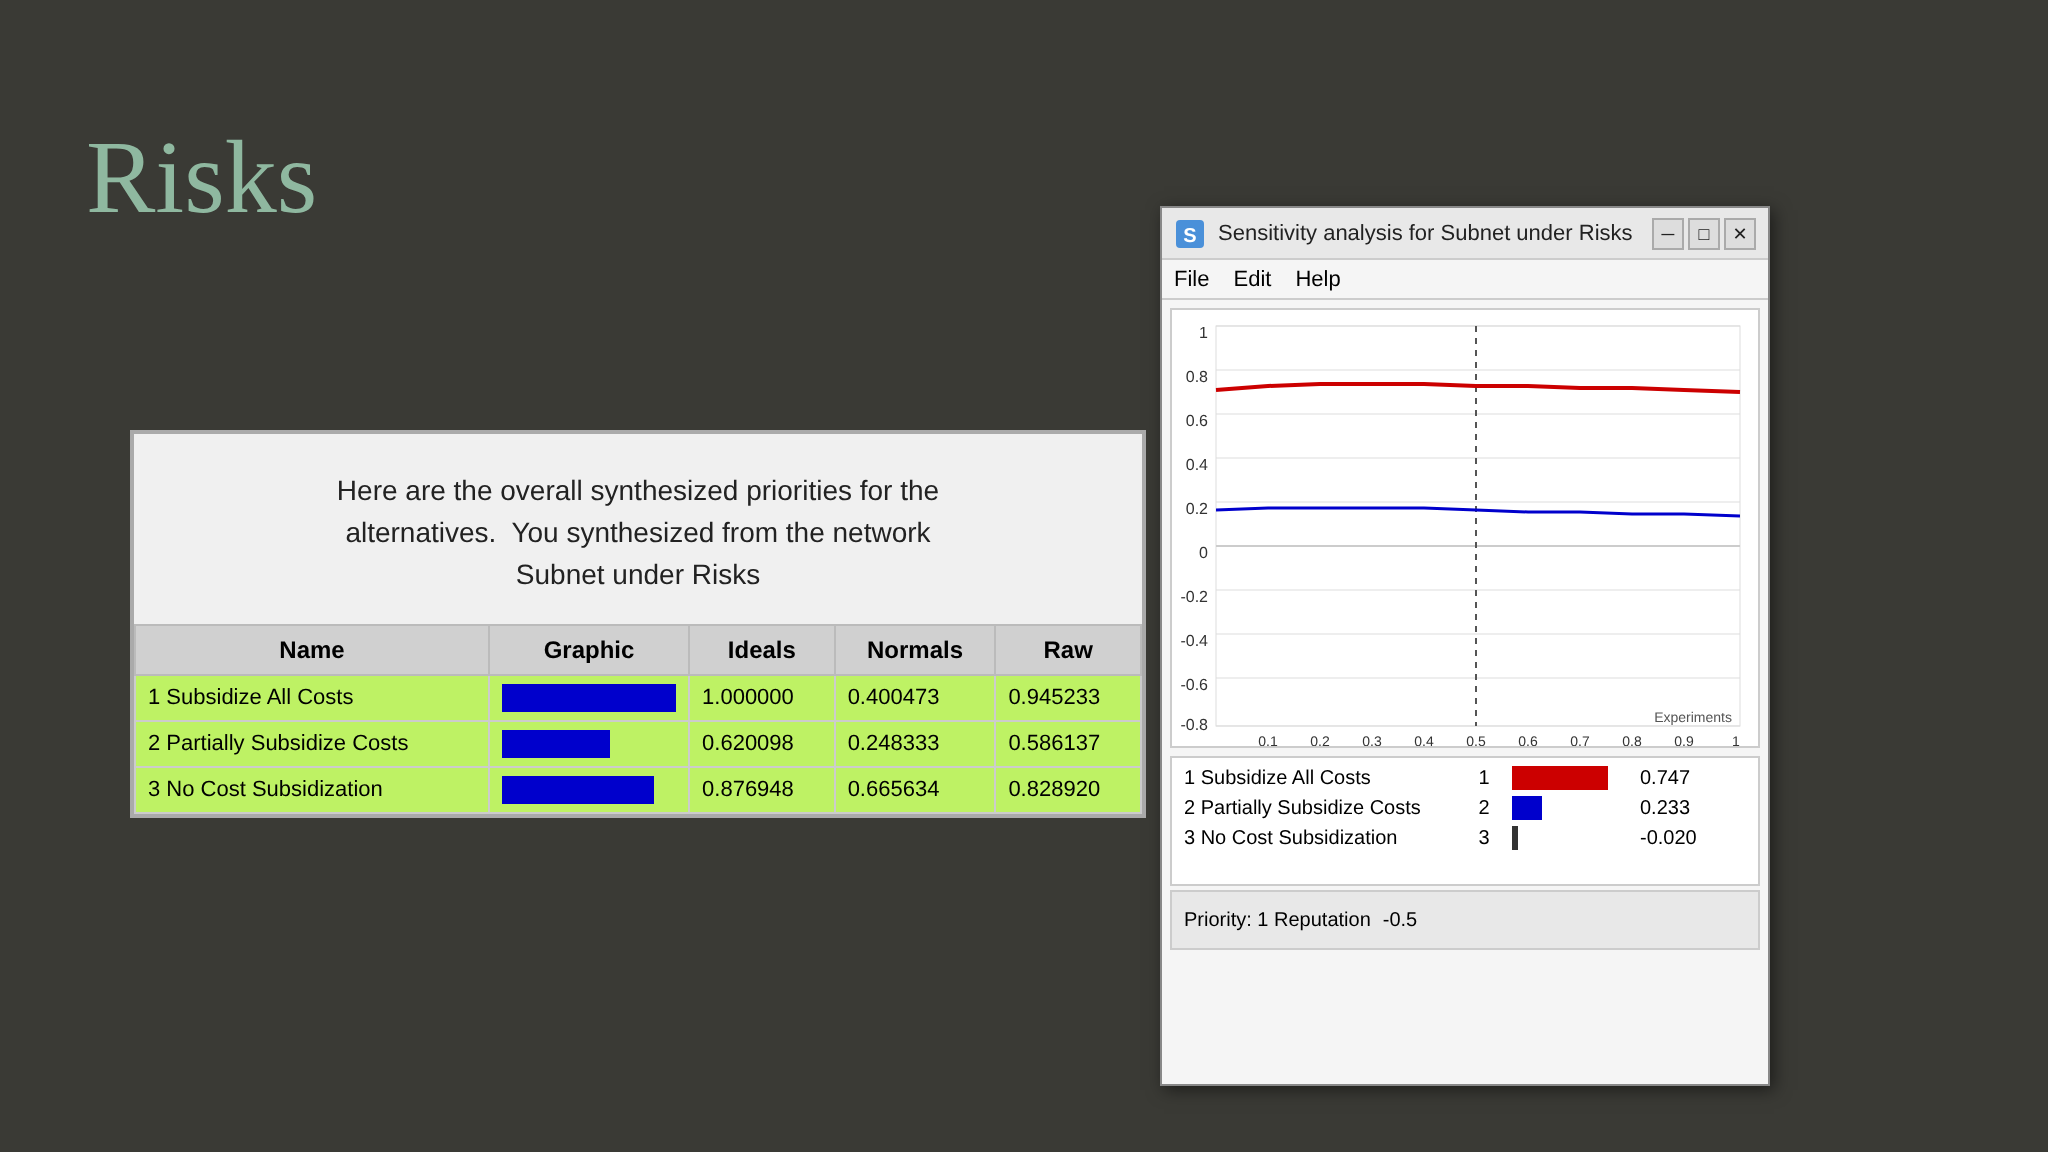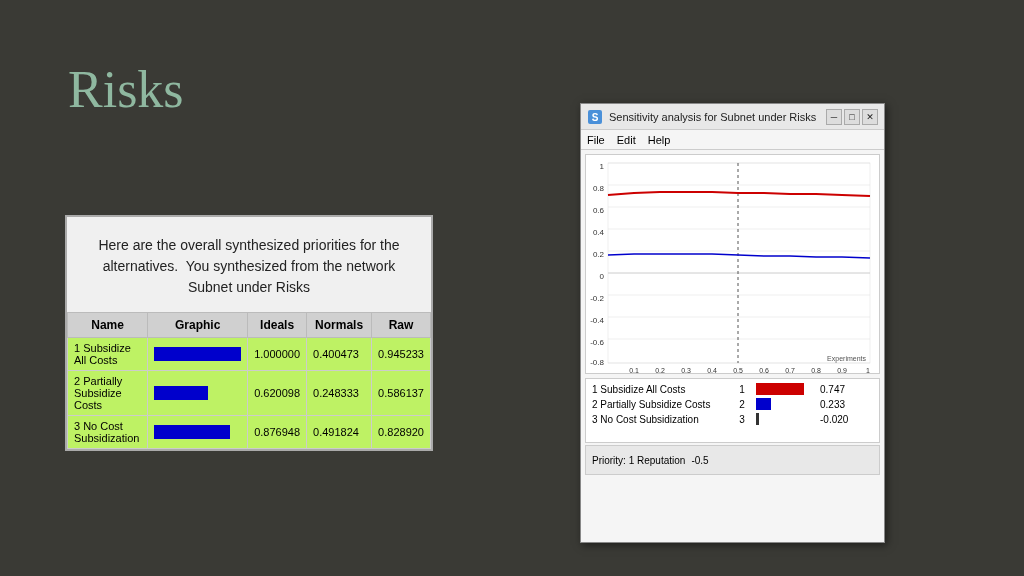"Risks" #risks-title { left: 68px -> 43px }
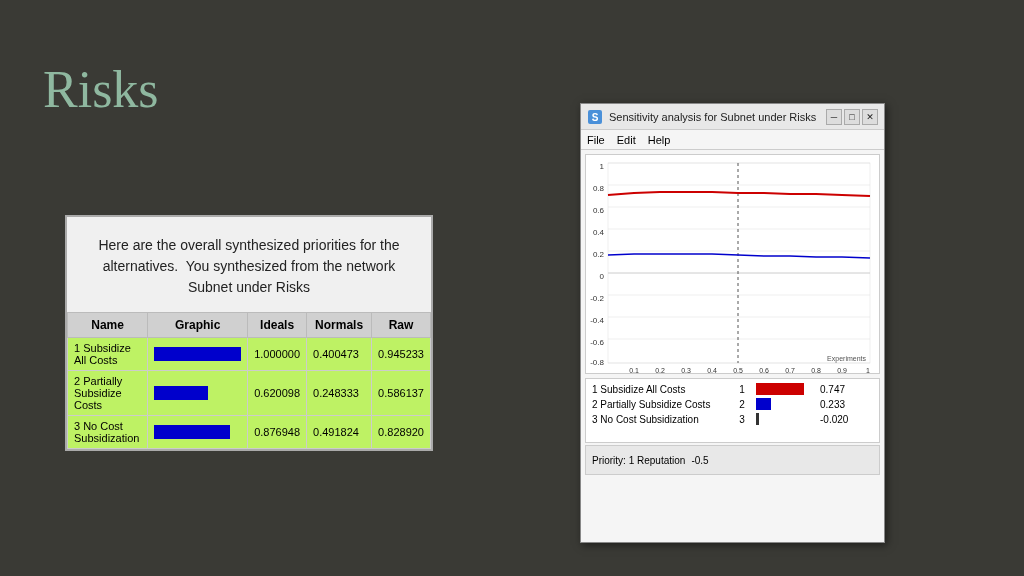"Here are the overall synthesized" #left-panel { width: 368px -> 508px }
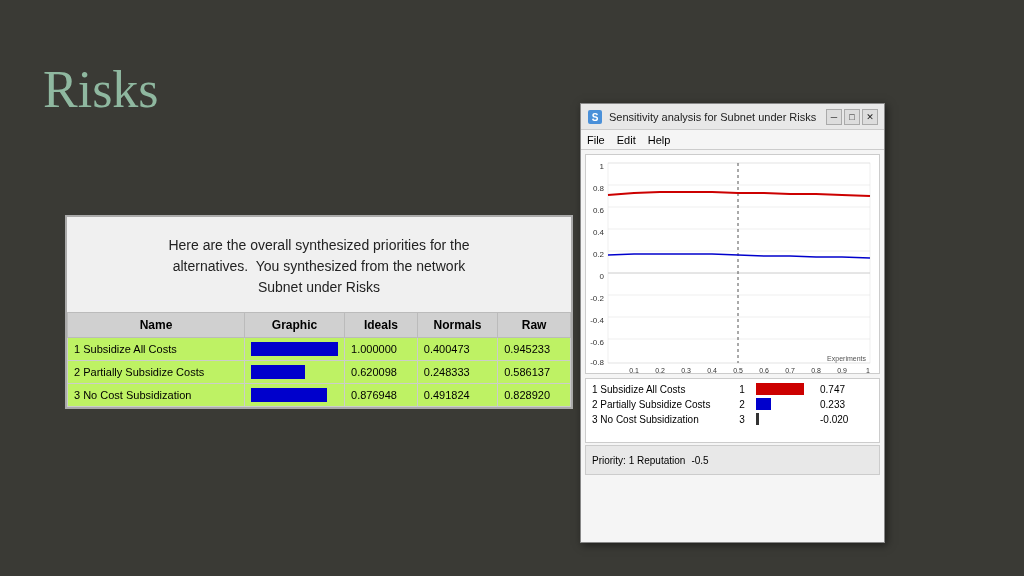"0.491824" td { text: 0.491824 -> 0.665634 }
